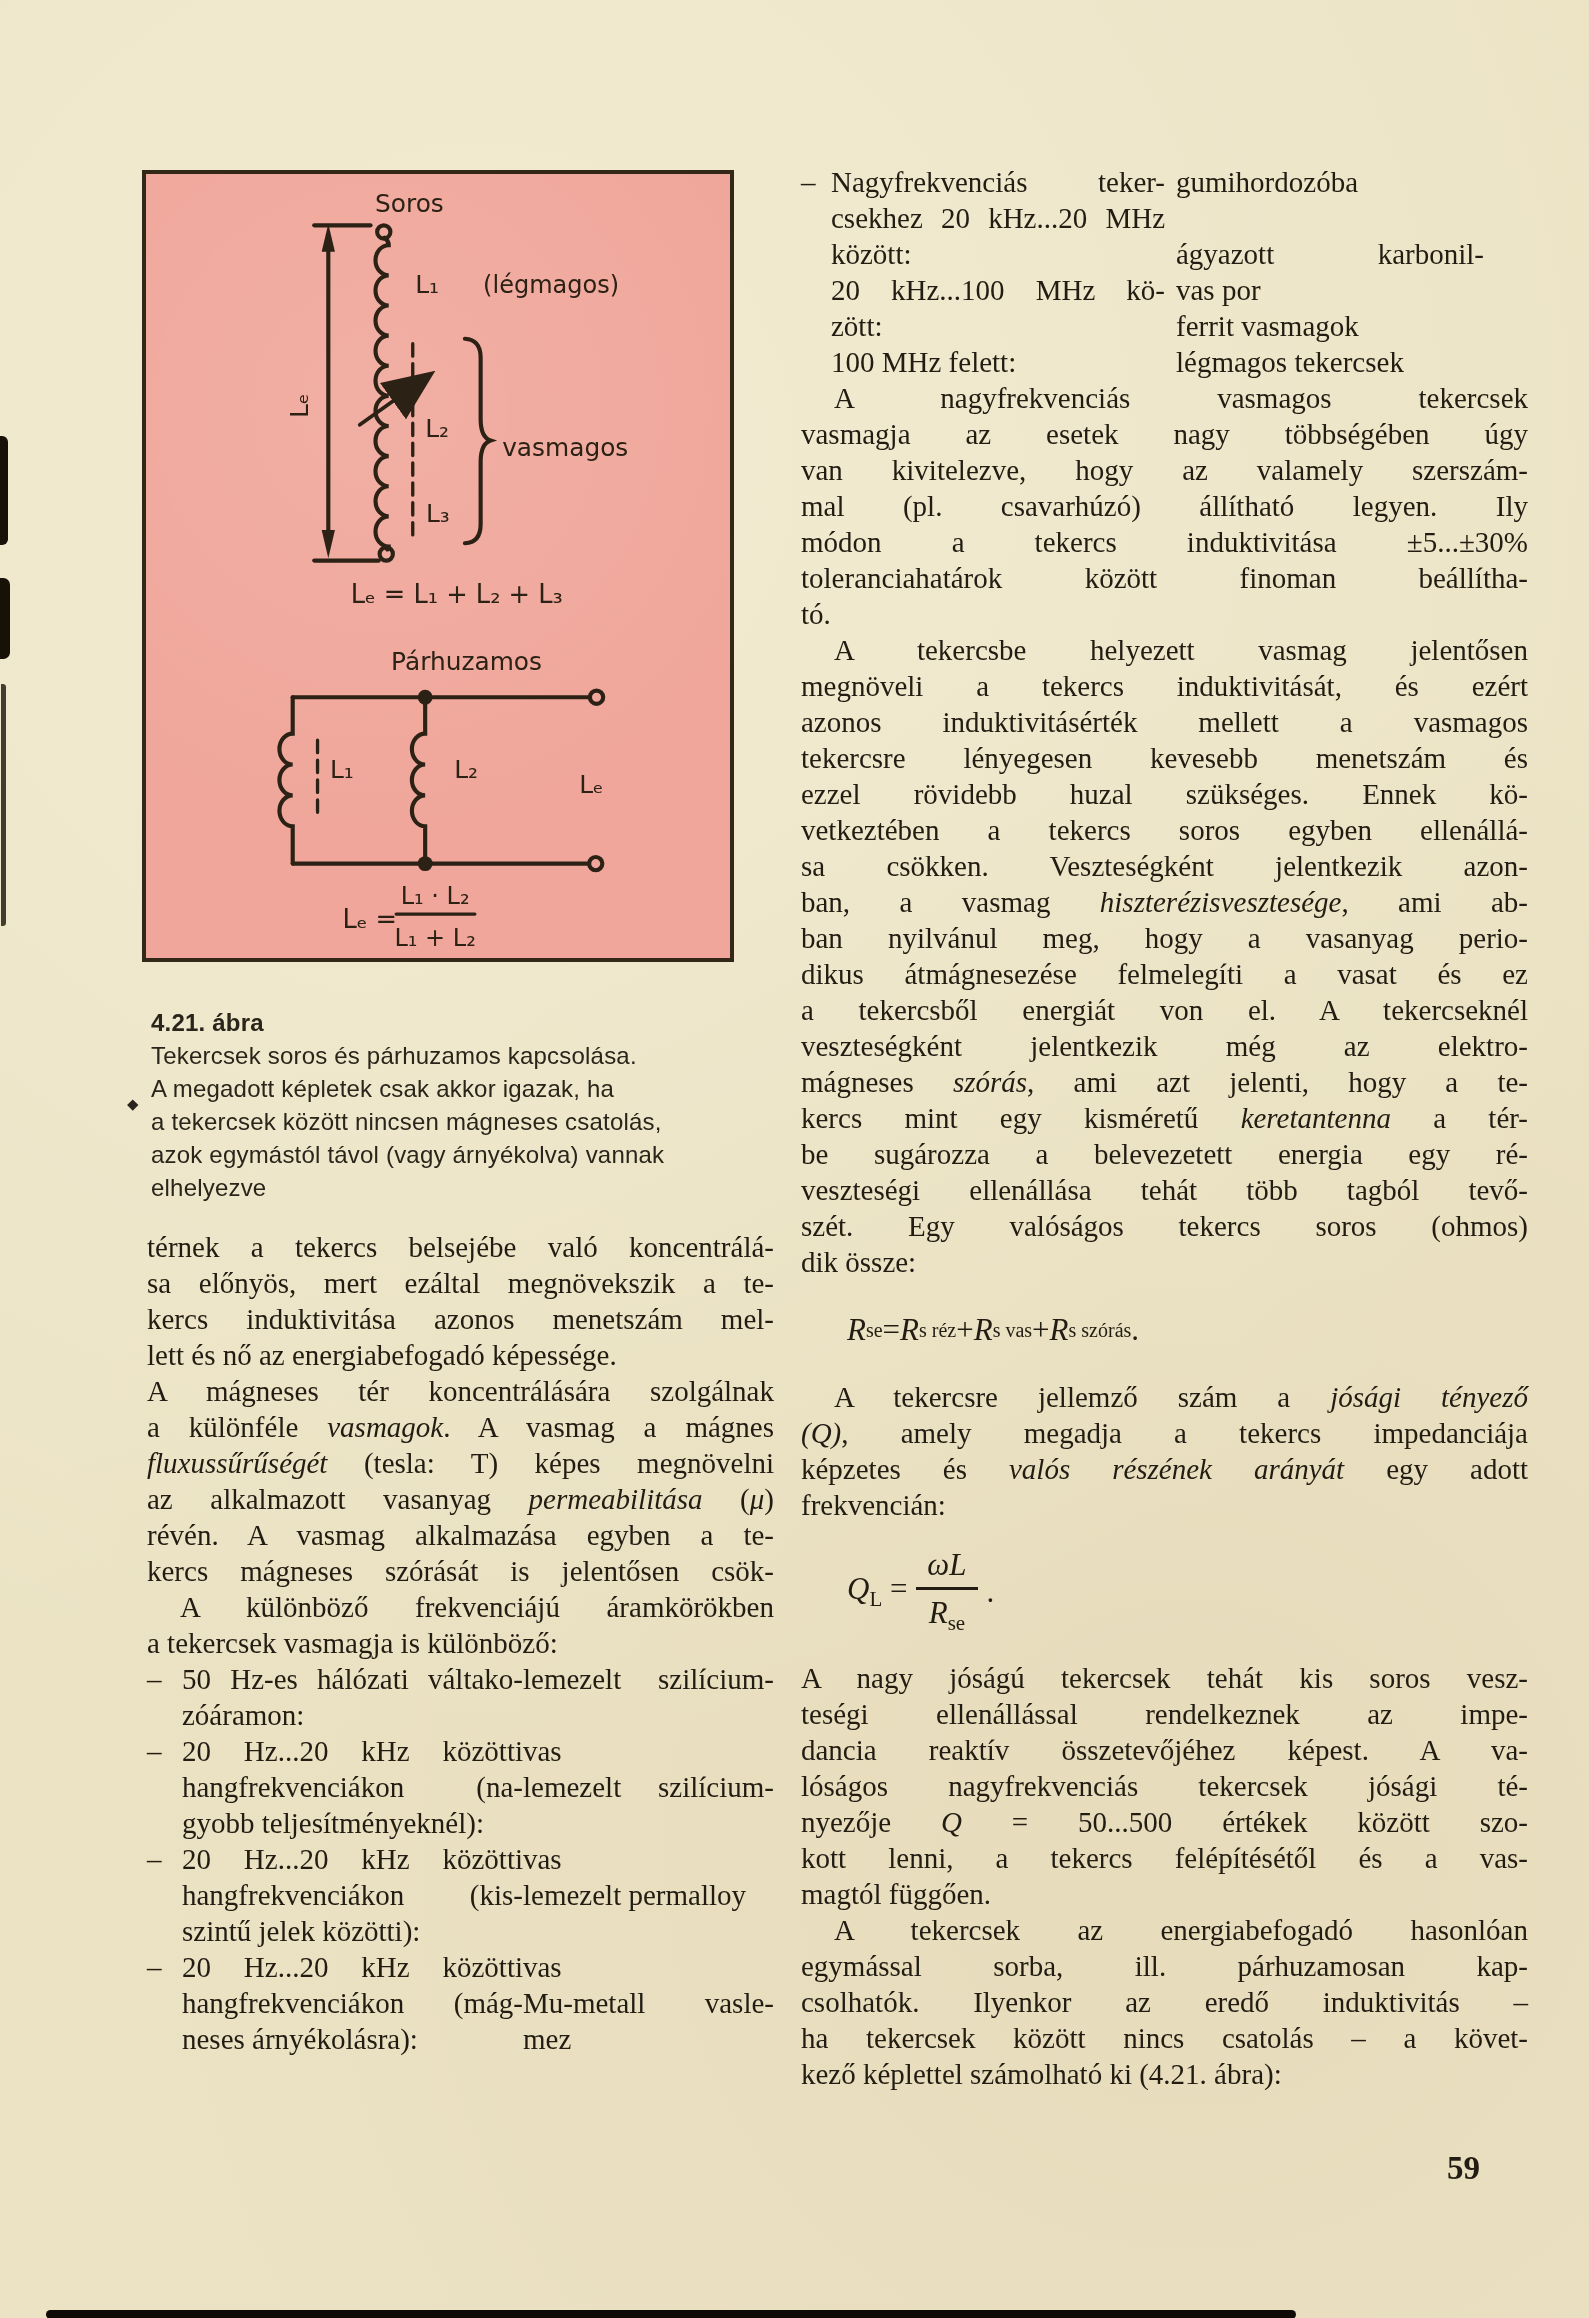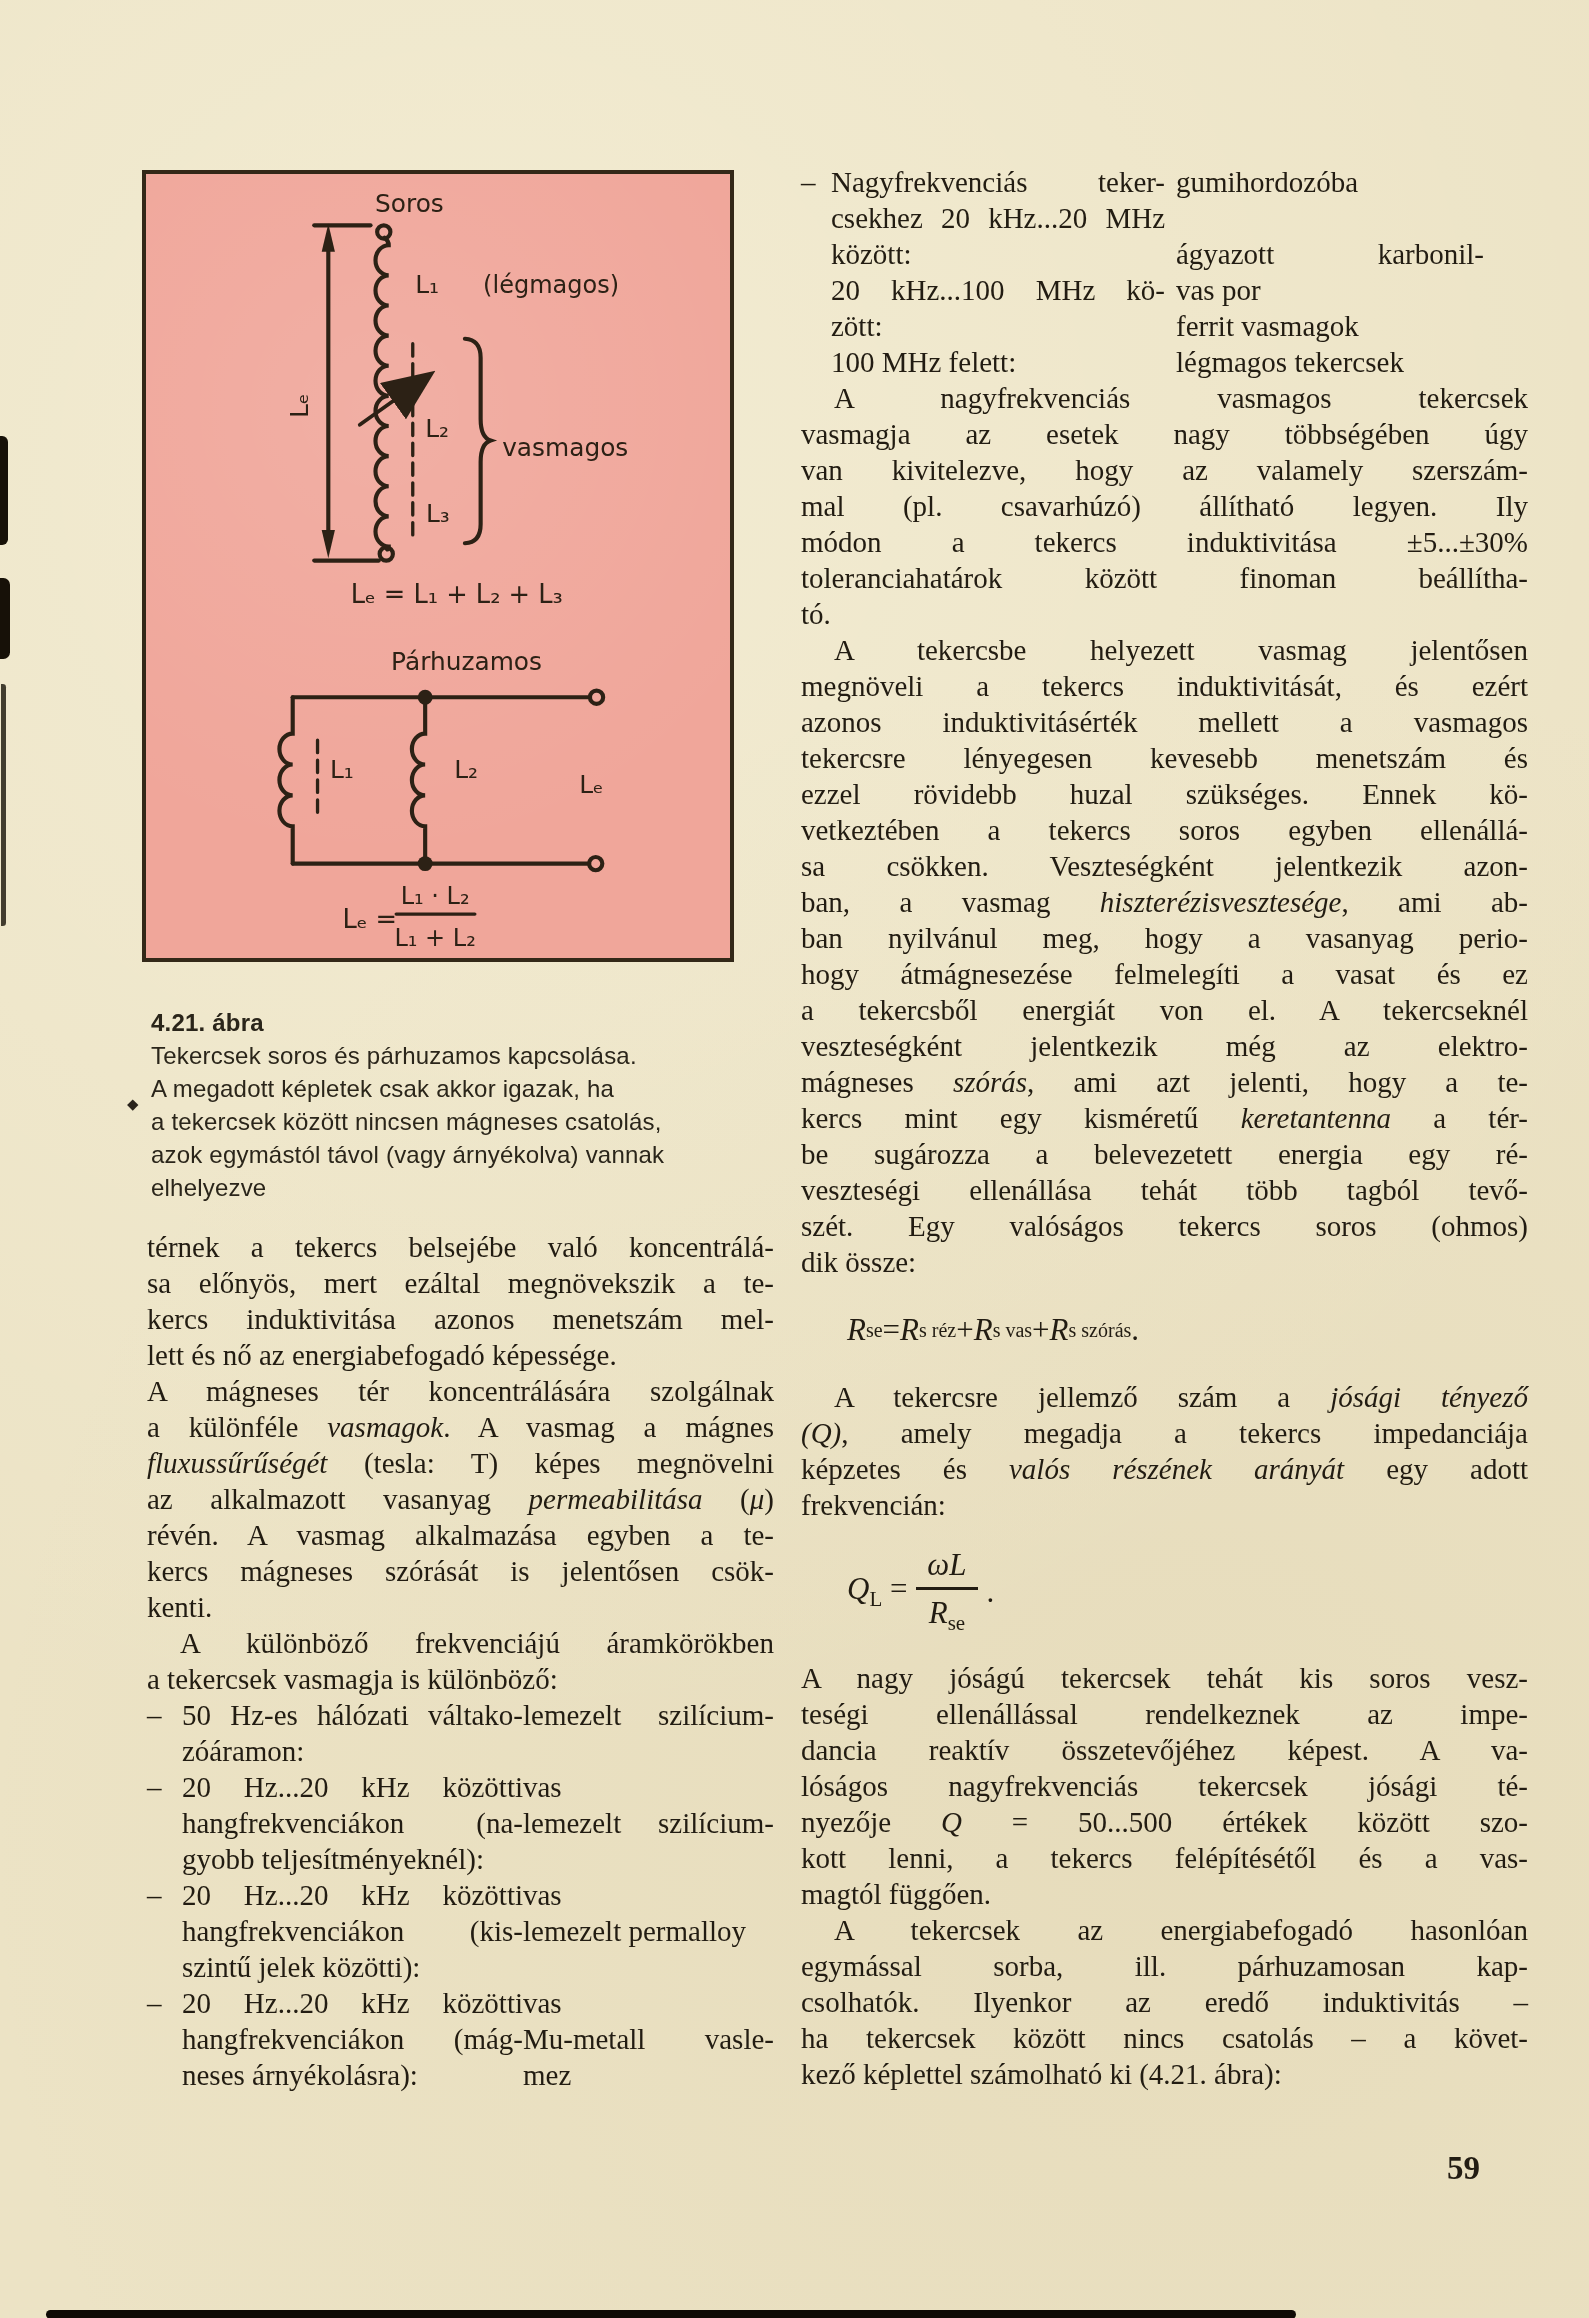"hogy átmágnesezése felmelegíti a vasat" div.line { text: hogy -> dikus }
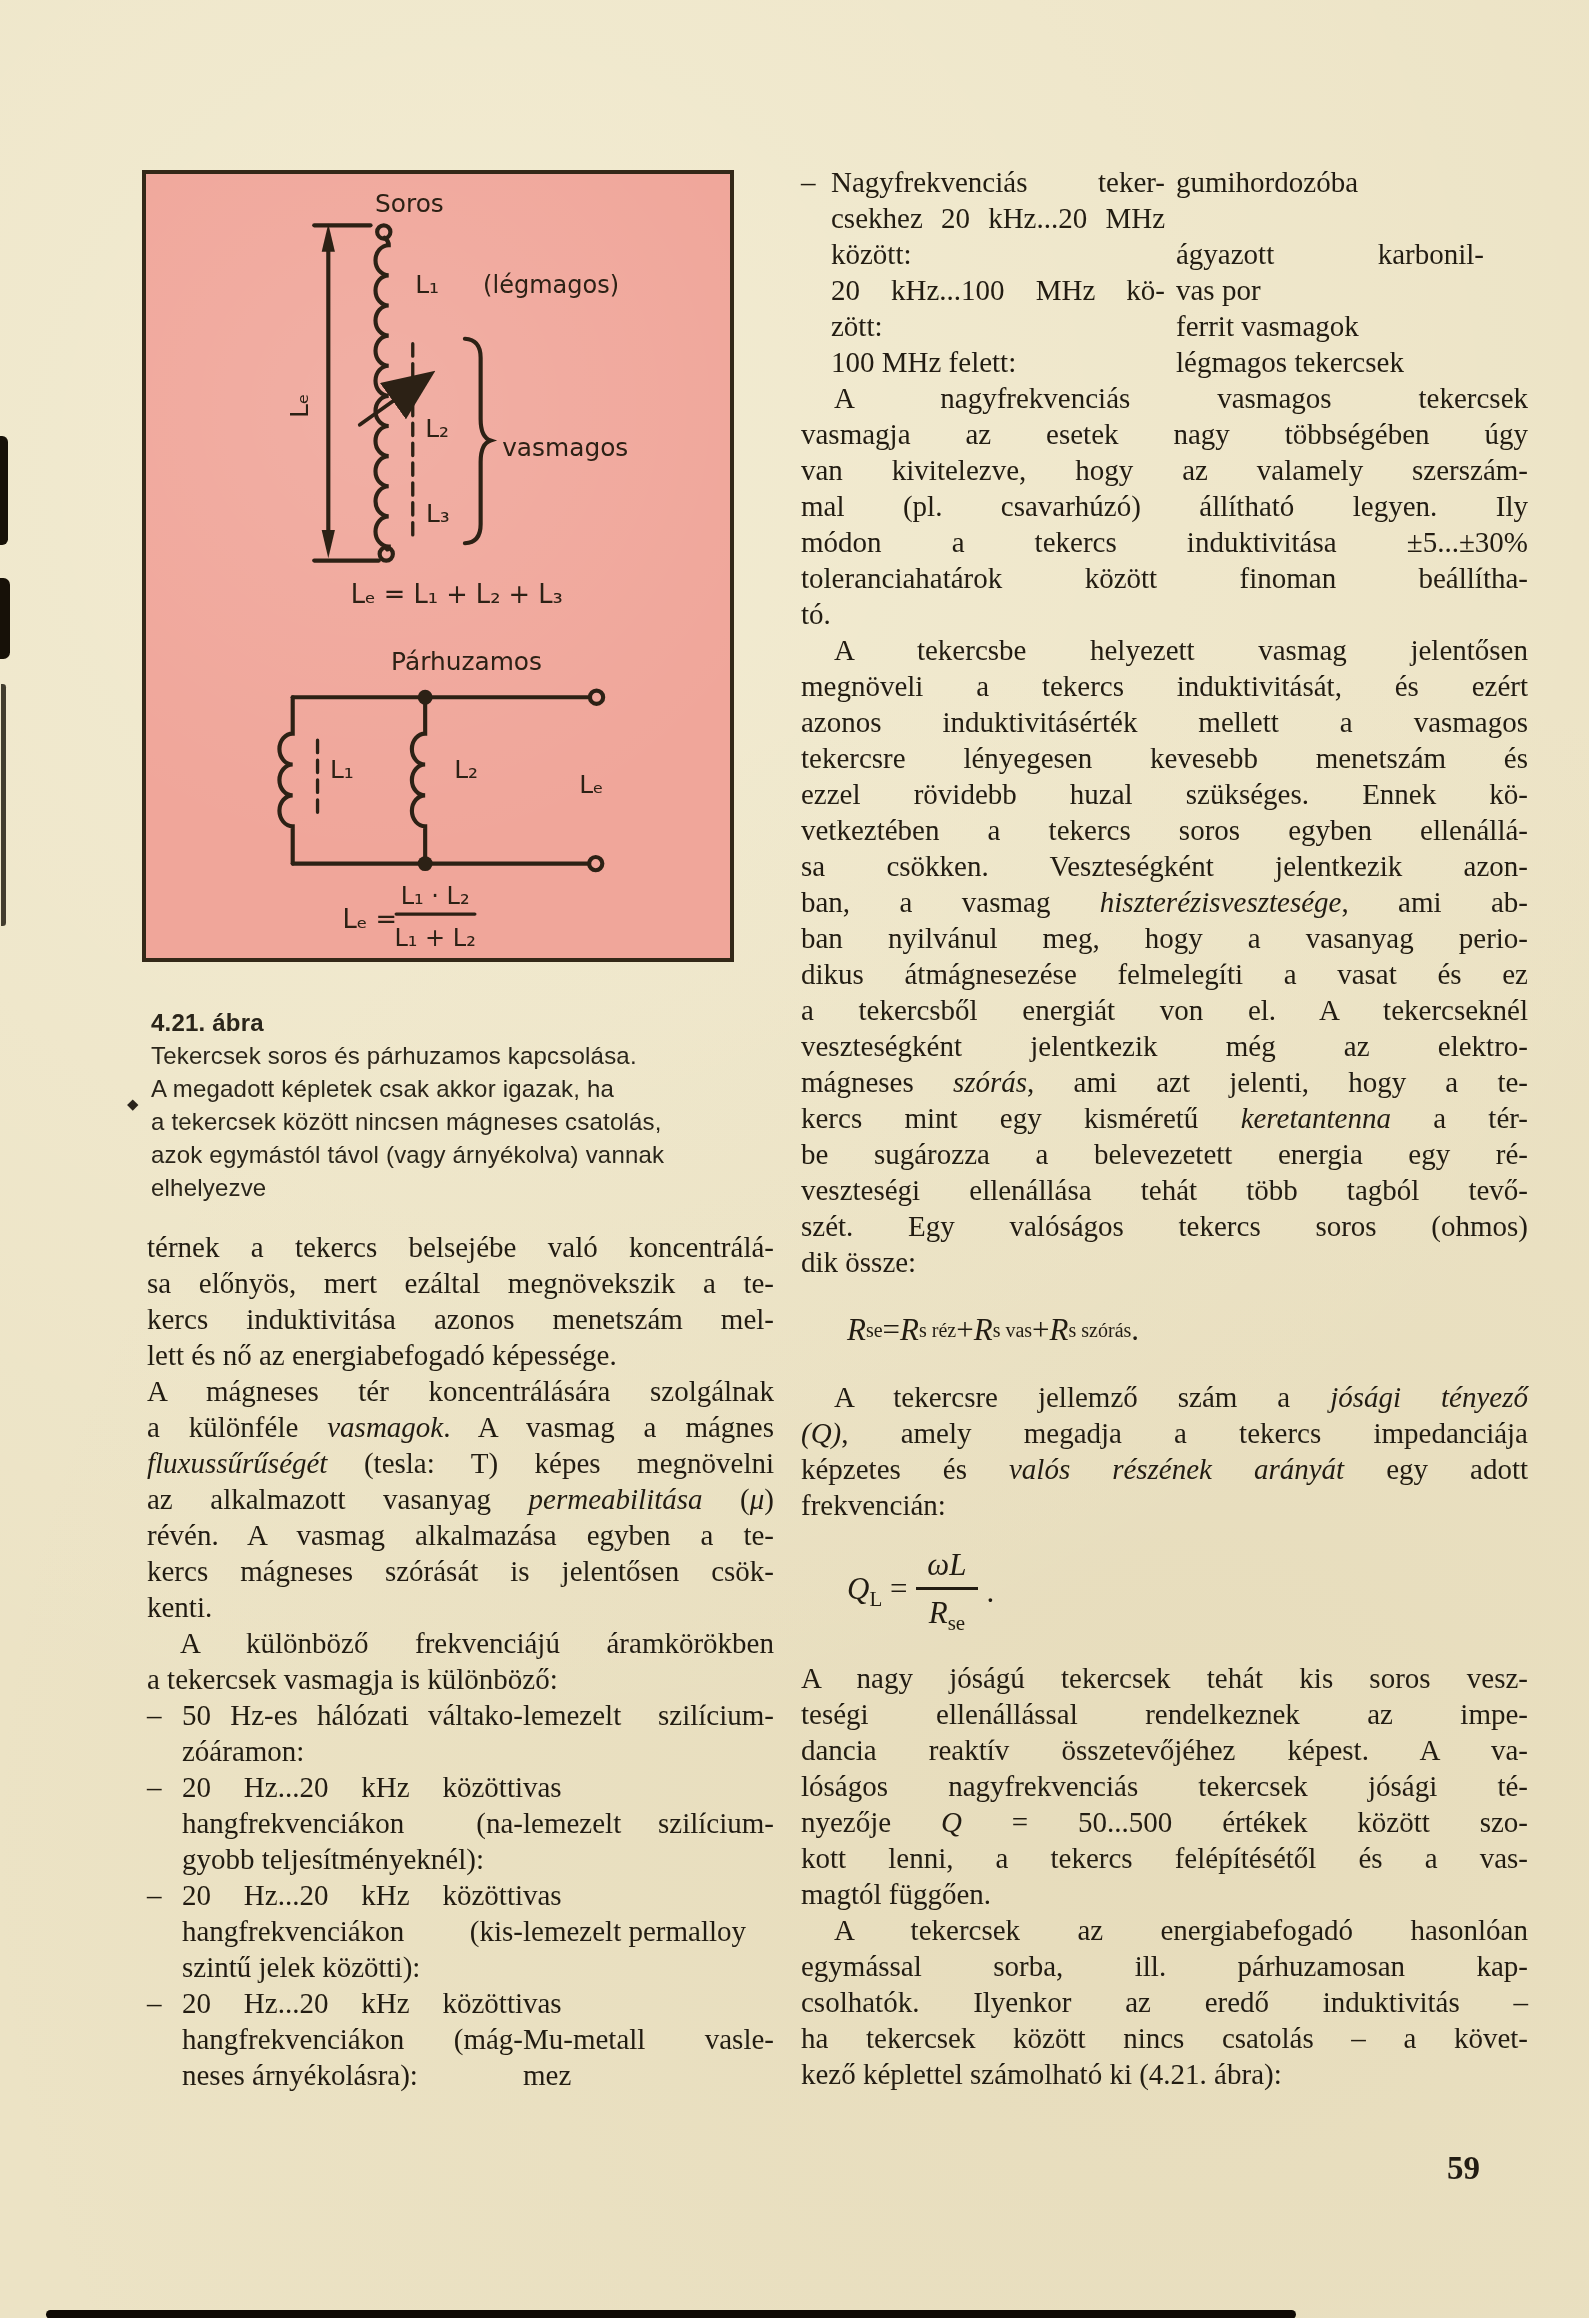"kenti." div.line { html: <div>kenti.</div> -> none }
